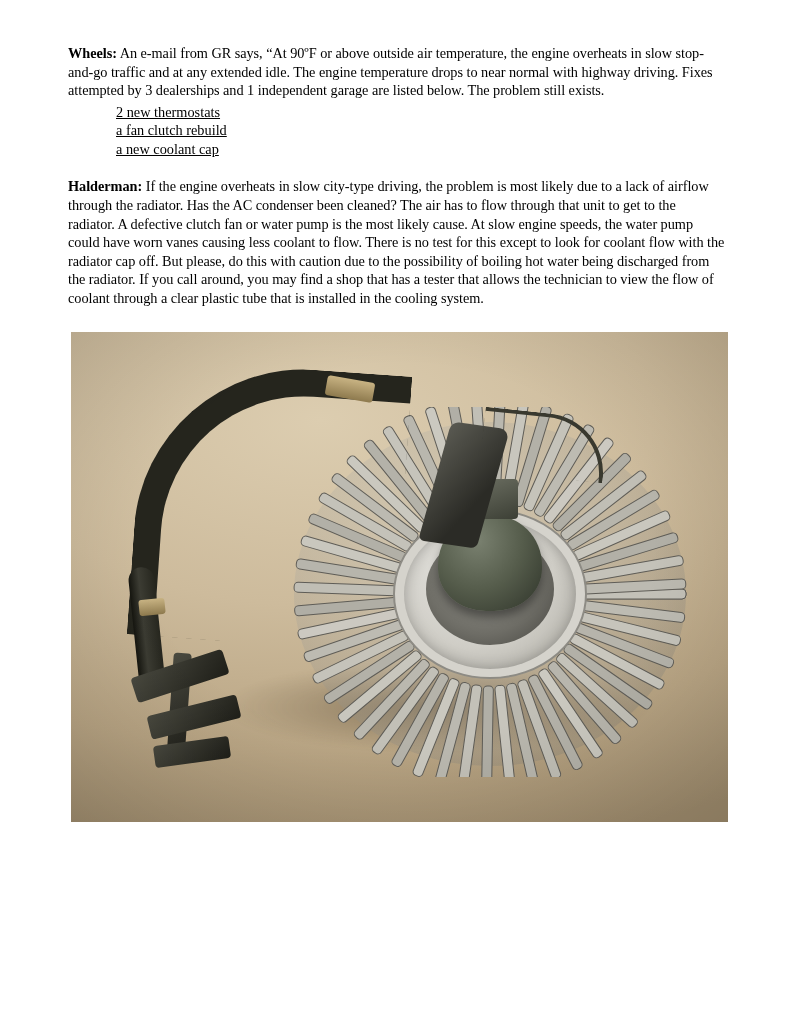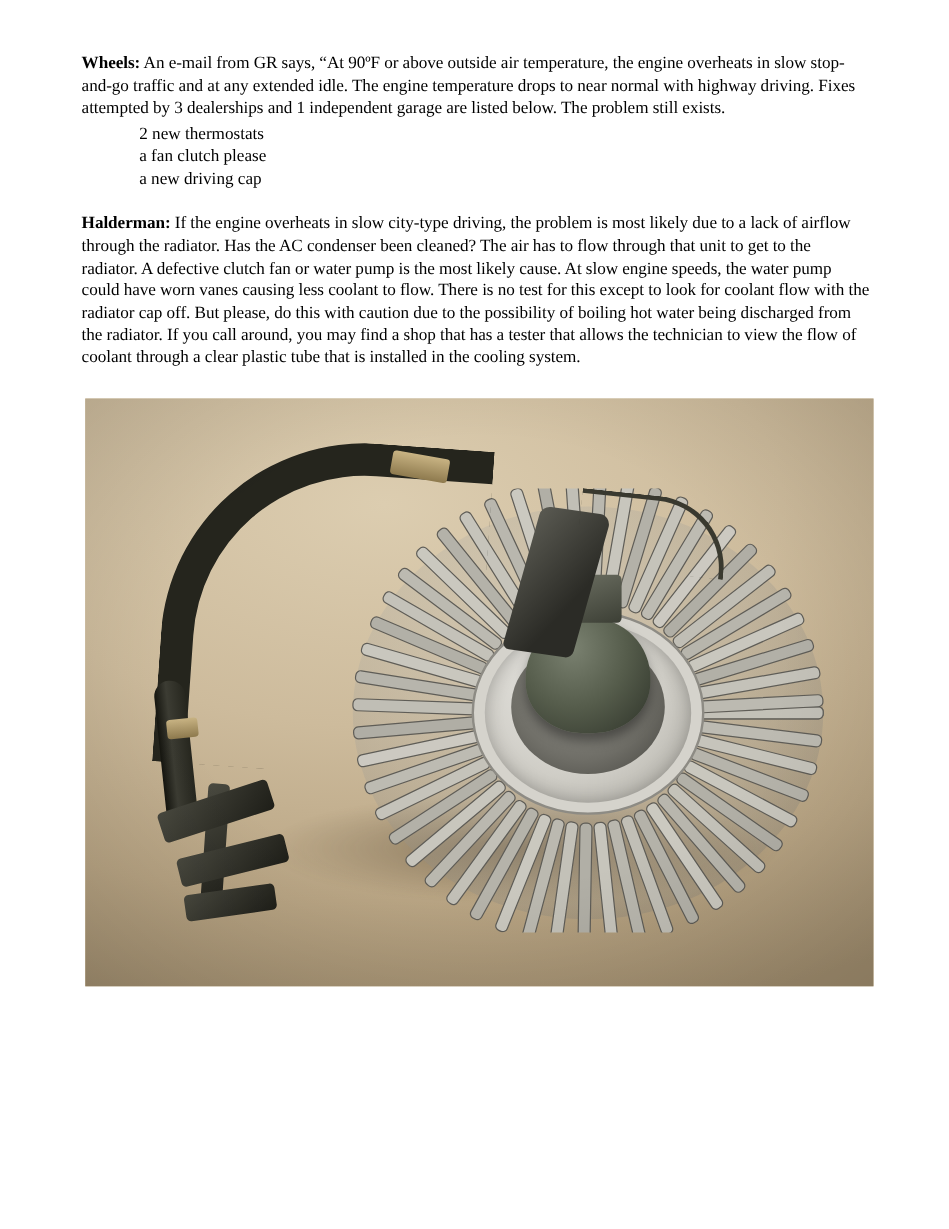"2 new thermostats" .list li { text-decoration: none -> underline }
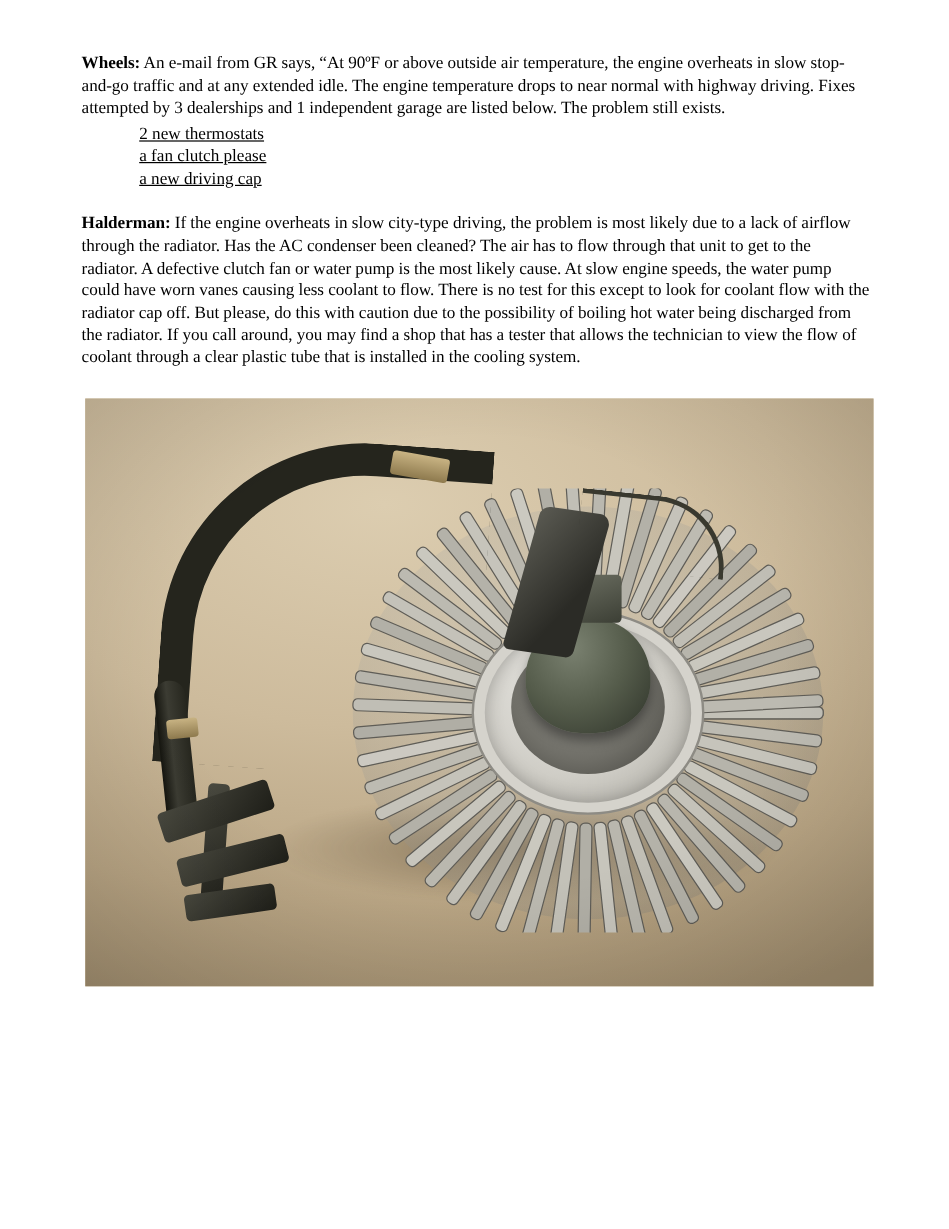"a fan clutch please" li { text: please -> rebuild }
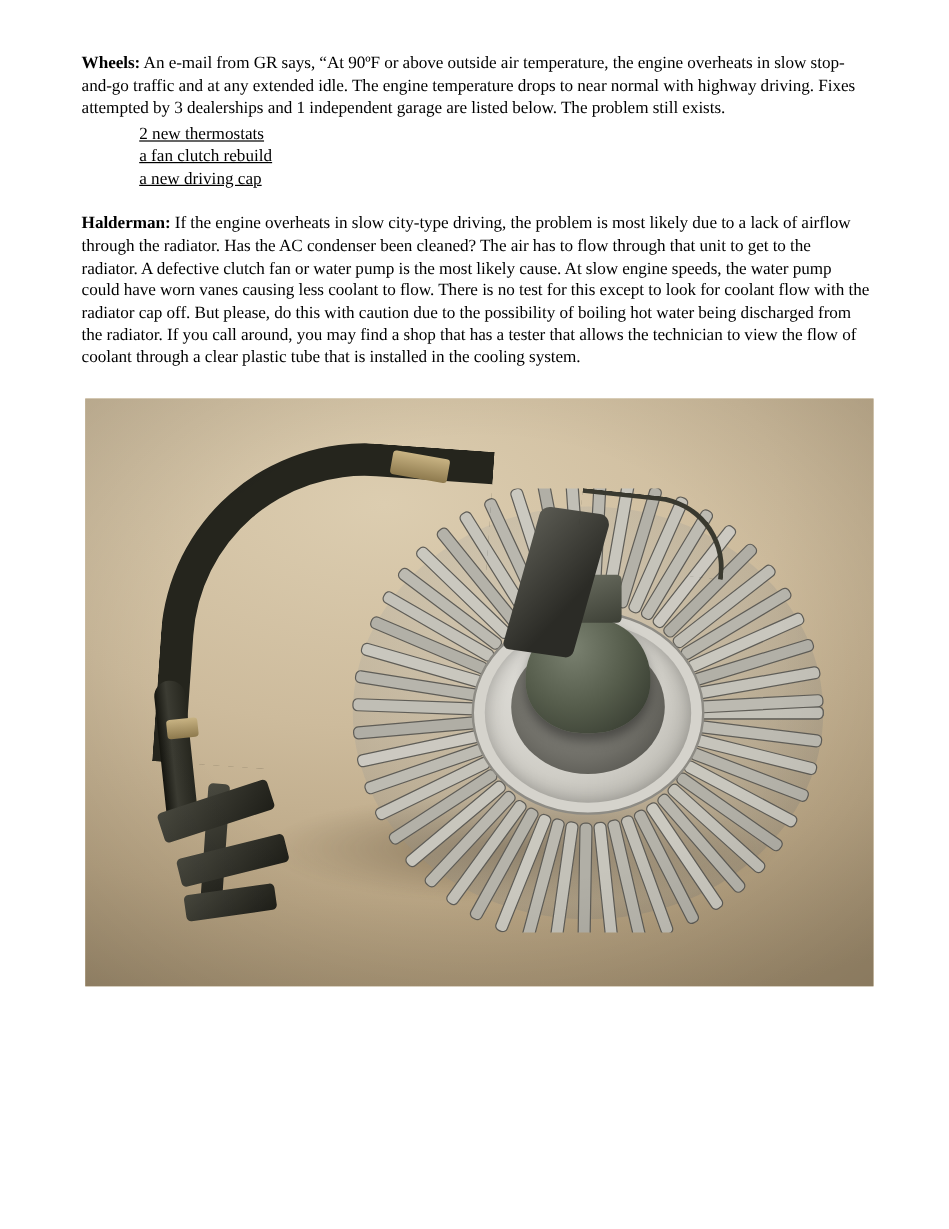"a new driving cap" li { text: driving -> coolant }
